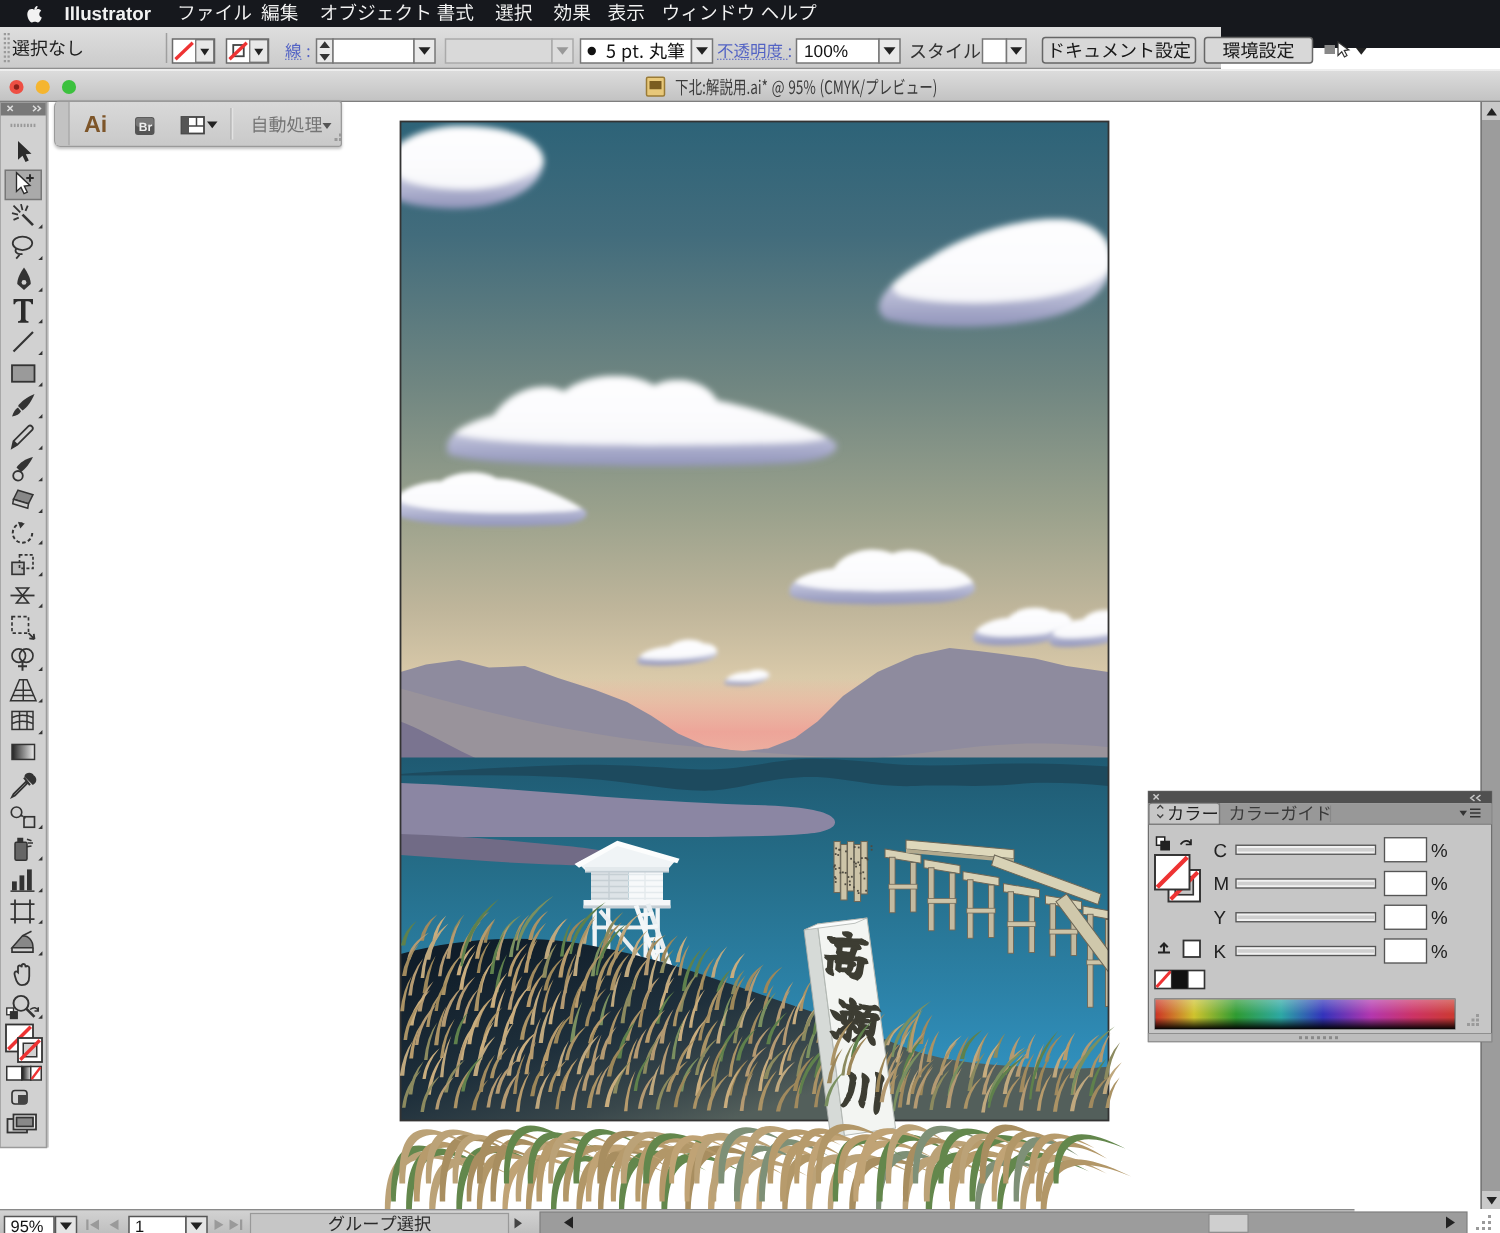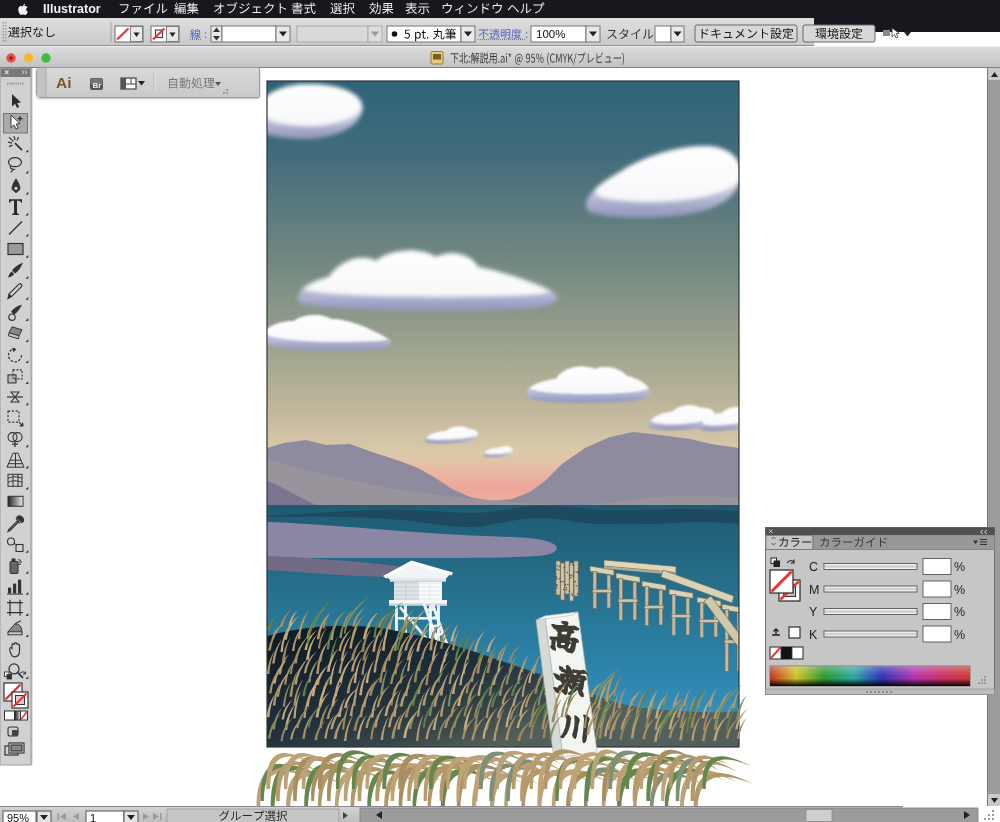"Ai" div.abs { width: 224px -> 192px }
